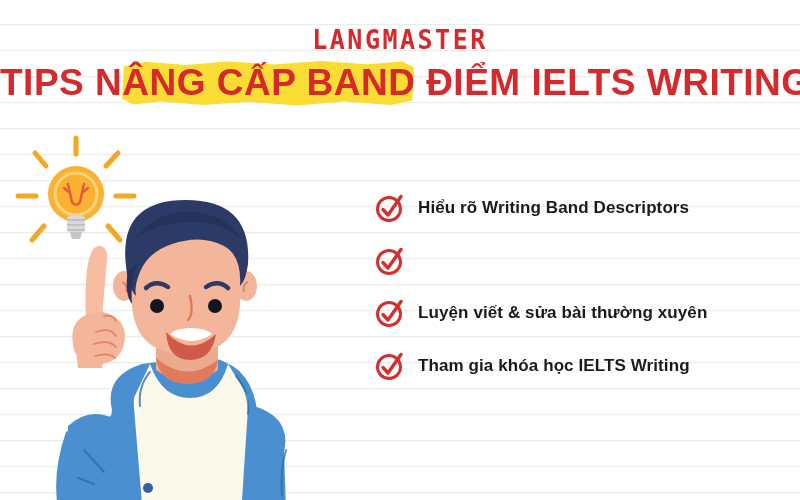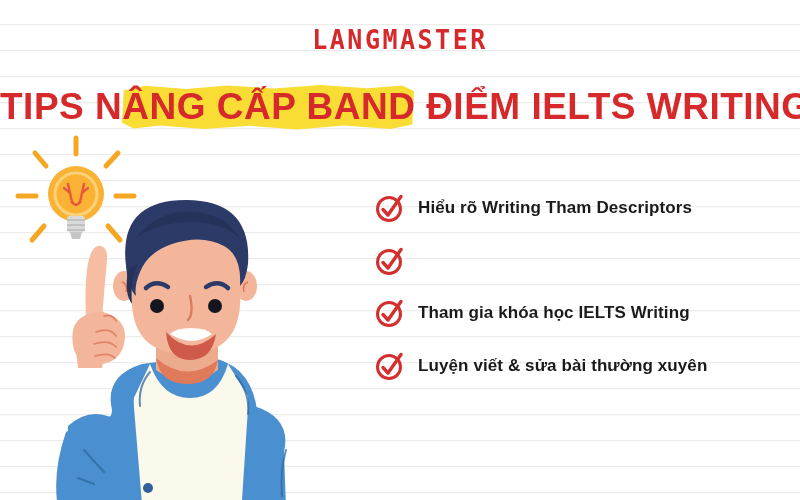"TIPS NÂNG CẤP BAND ĐIỂM" #headline-wrap { top: 80px -> 56px }
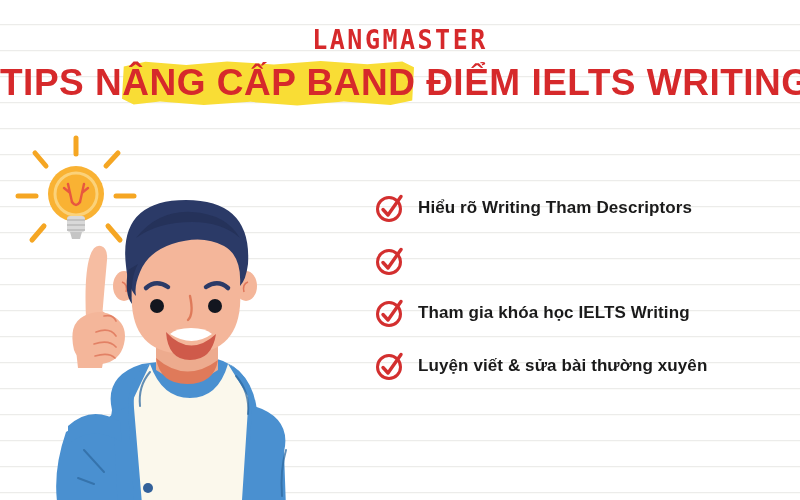"Hiểu rõ Writing Tham Descriptors" span.item-label { text: Tham -> Band }
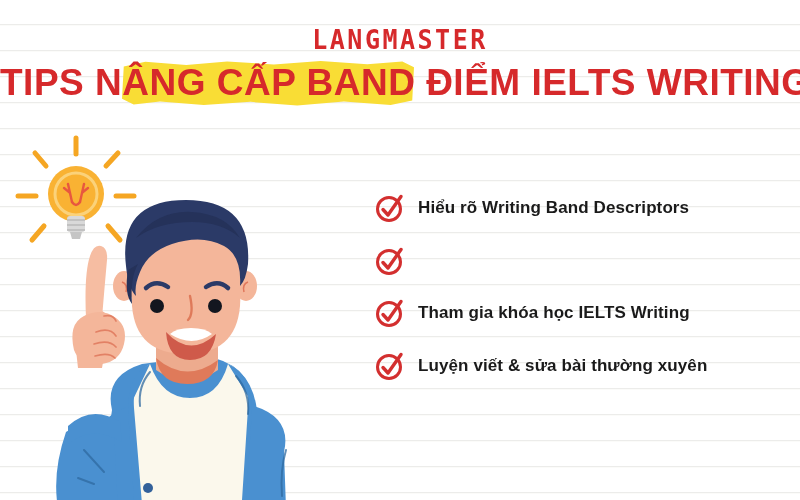"Tham gia khóa học IELTS" div.item { order: before "Luyện viết & sửa bài" -> after "Luyện viết & sửa bài" }
